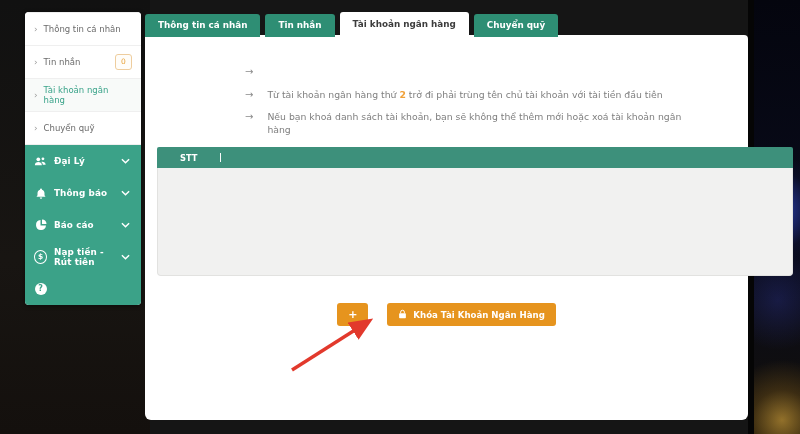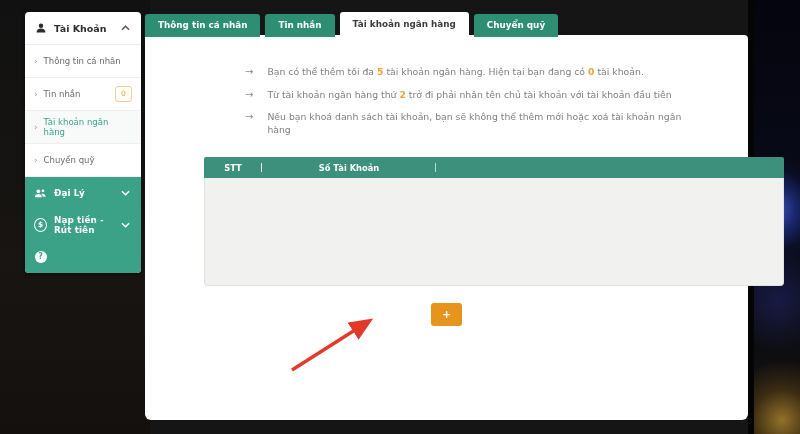"Tài Khoản" div.sb-header { html: <div> <span> <svg> <circle></circle> <path></path> </svg> </span> <span>Tài Khoản</span> <span> <svg> <polyline></polyline> </svg> </span> </div> -> none }
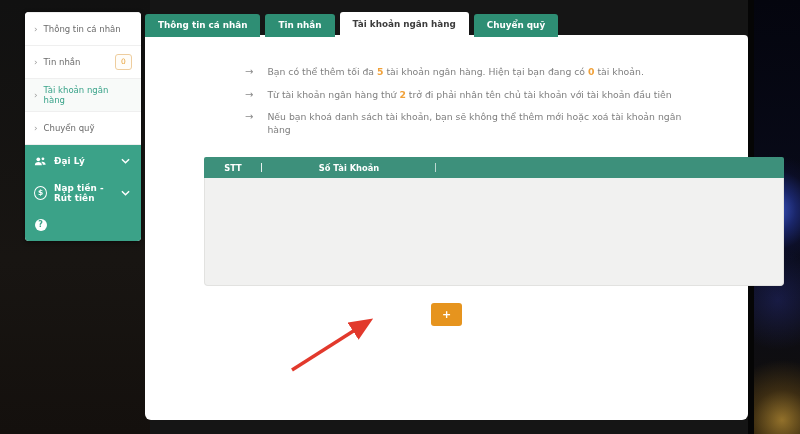"Bạn có thể thêm tối" p.txt { html: <p><span>Bạn có thể thêm tối đa </span><span>5</span><span> tài khoản ngân hàng. Hiện tại bạn đang có </span><span>0</span><span> tài khoản.</span></p> -> none }
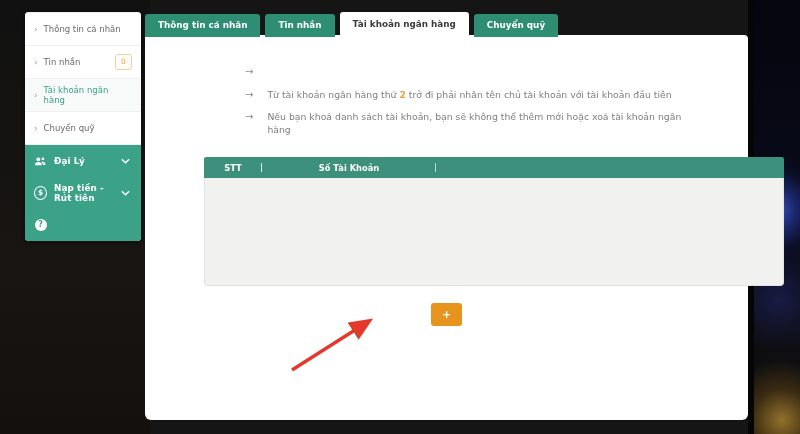"trở đi phải nhân tên" span { text: nhân tên chủ tài khoản với tài khoản -> trùng tên chủ tài khoản với tài tiền }
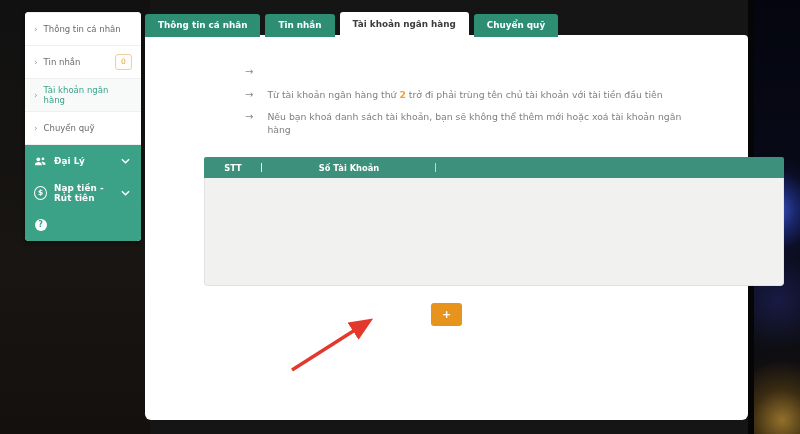"STT" .table { margin-left: 47px -> none; top: 122px -> 112px; width: 580px -> 636px }
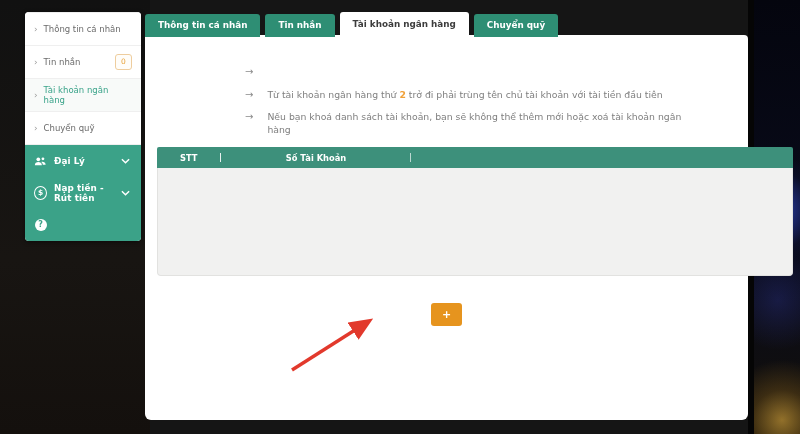"Số Tài Khoản" div.th { html: <div>Số Tài Khoản</div> -> none }
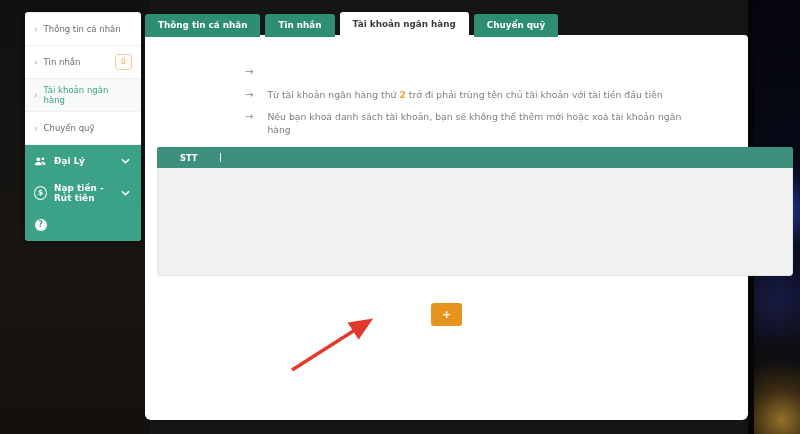"Thông báo" div.sb-menuitem { html: none -> <div> <span> <svg> <path></path> <path></path> </svg> </span> <span>Thông báo</span> <span> <svg> <polyline></polyline> </svg> </span> </div> }
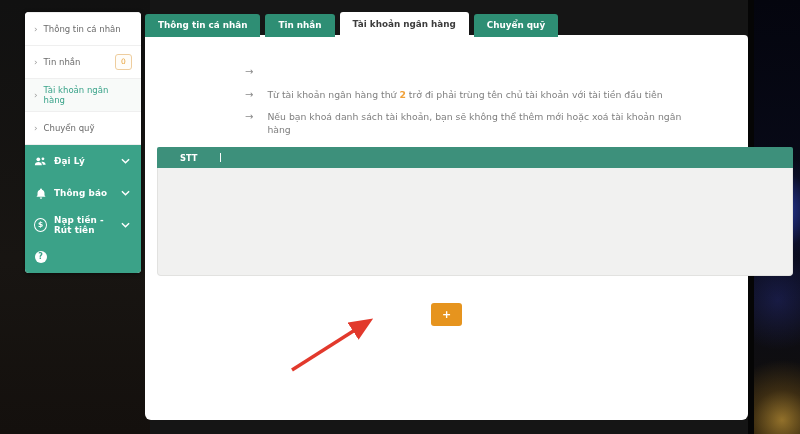"Báo cáo" div.sb-menuitem { html: none -> <div> <span> <svg> <path></path> <path></path> </svg> </span> <span>Báo cáo</span> <span> <svg> <polyline></polyline> </svg> </span> </div> }
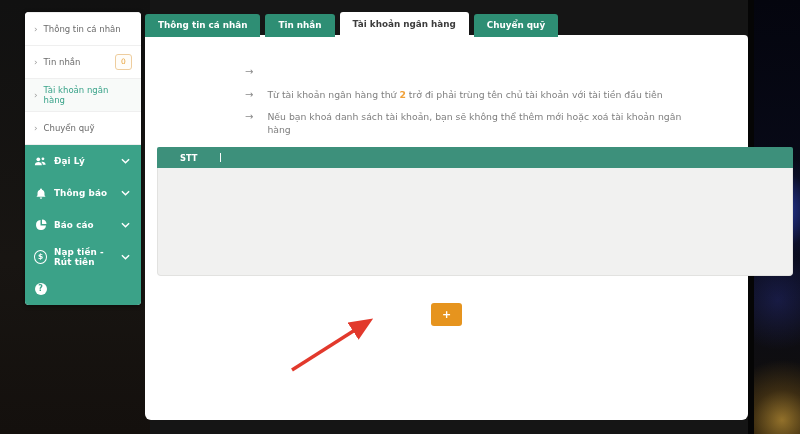"Khóa Tài Khoản Ngân Hàng" button.btn { html: none -> <button> <span> <svg> <rect></rect> <path></path> </svg> </span> <span>Khóa Tài Khoản Ngân Hàng</span> </button> }
